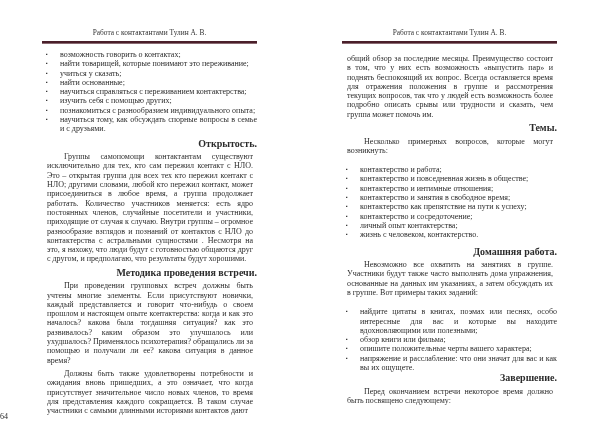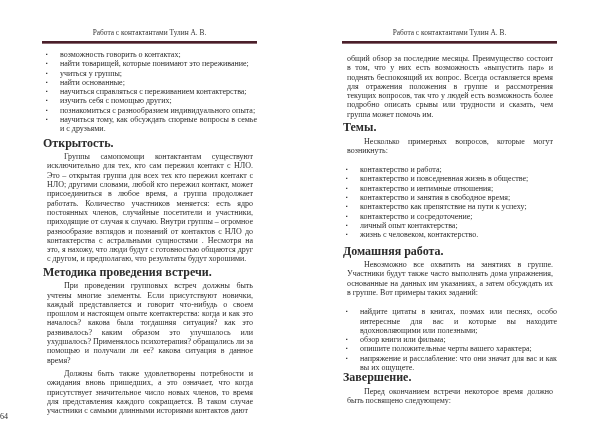"учиться у группы;" li { text: группы -> сказать }
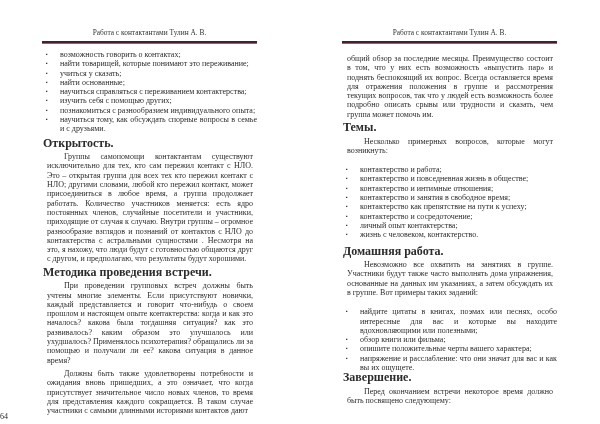"Темы." .body h3 { font-size: 12px -> 10px; text-align: left -> right }
